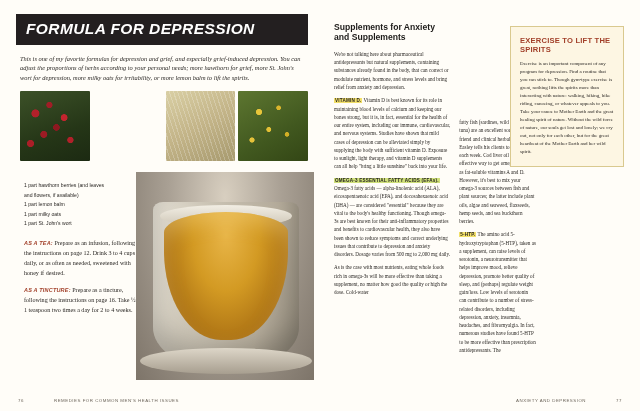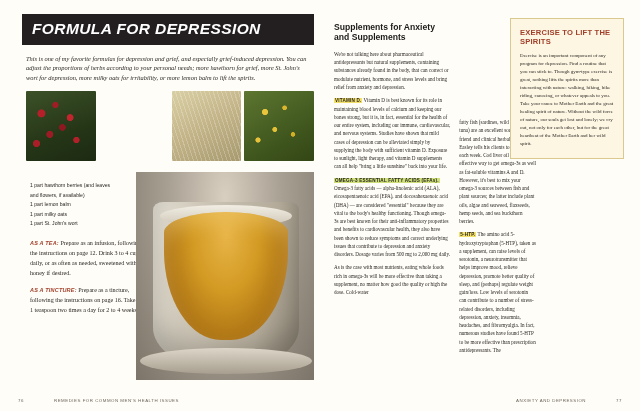"FORMULA FOR DEPRESSION" .page-left { padding: 14px 16px 0 26px -> 14px 16px 0 20px }
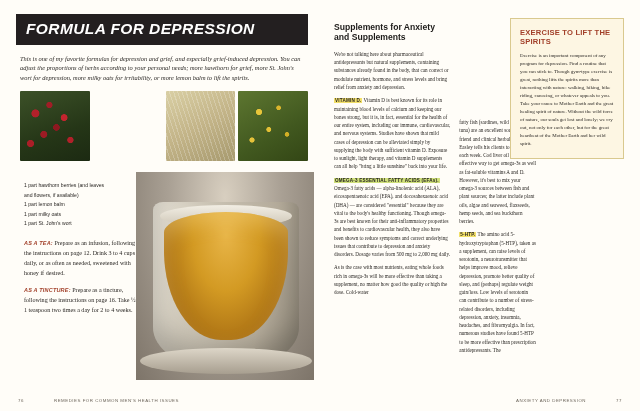"EXERCISE TO LIFT THE SPIRITS" .sidebar { top: 18px -> 26px }
